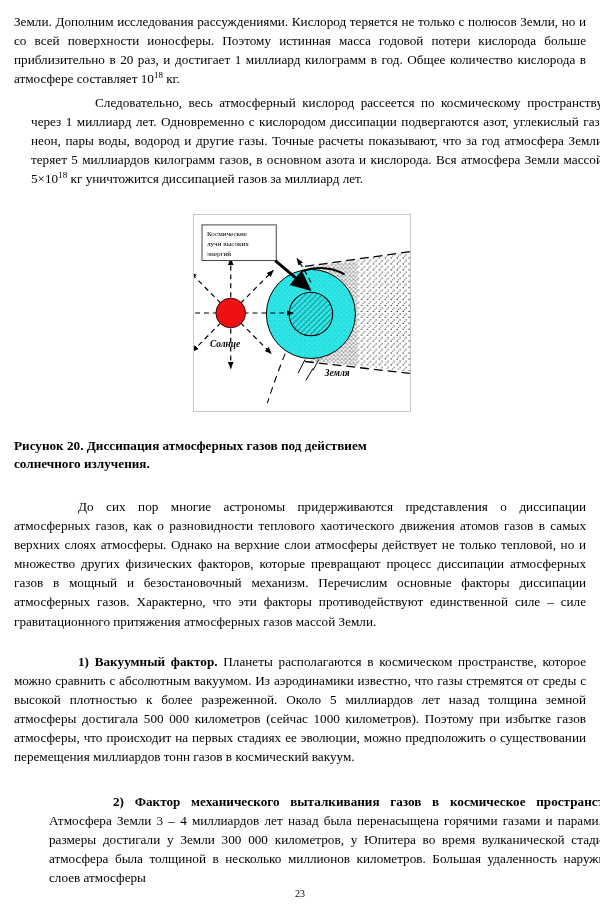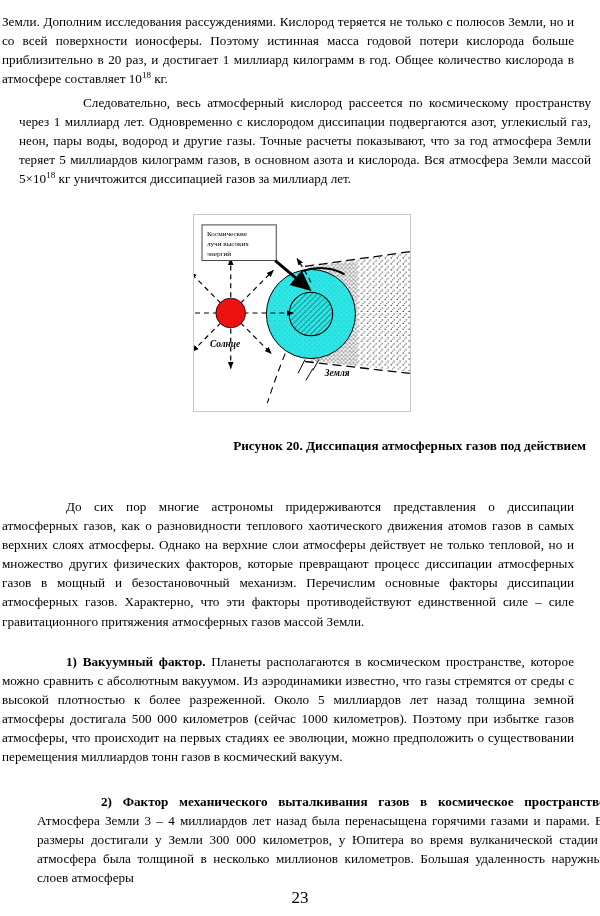"Земли. Дополним исследования" .body-text { left: 2px -> 14px }
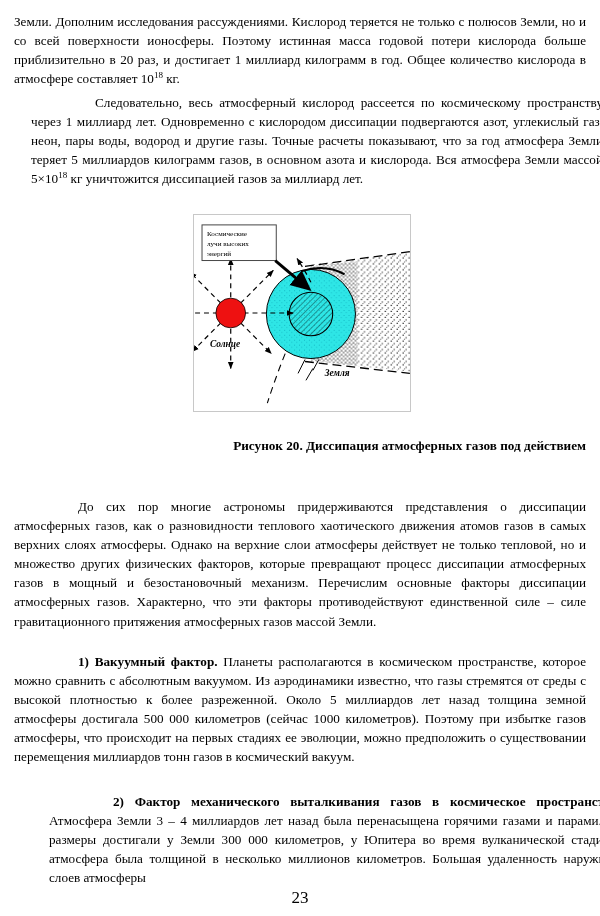"Рисунок 20. Диссипация атмосферных газов" .caption { text-align: right -> left }
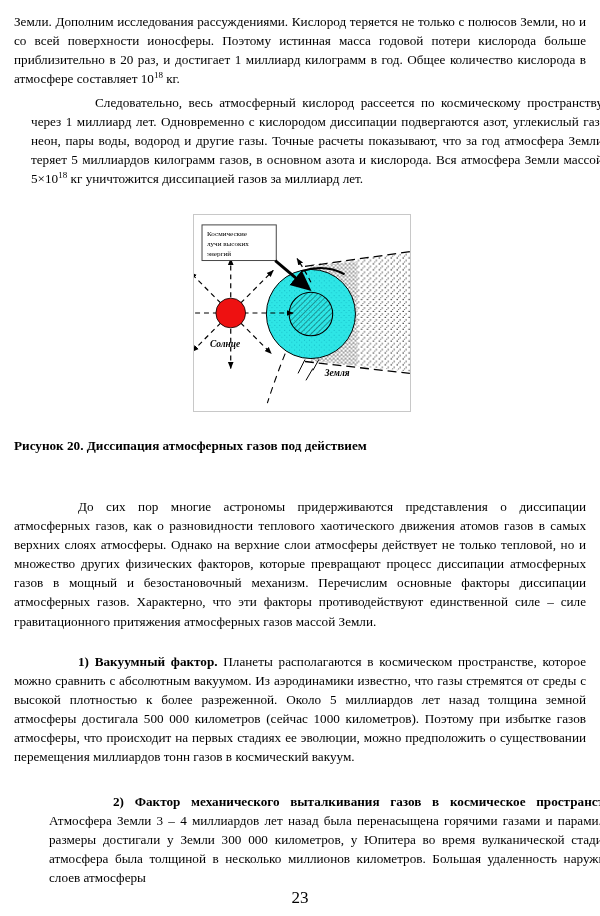"солнечного излучения." div { html: none -> <div>солнечного излучения.</div> }
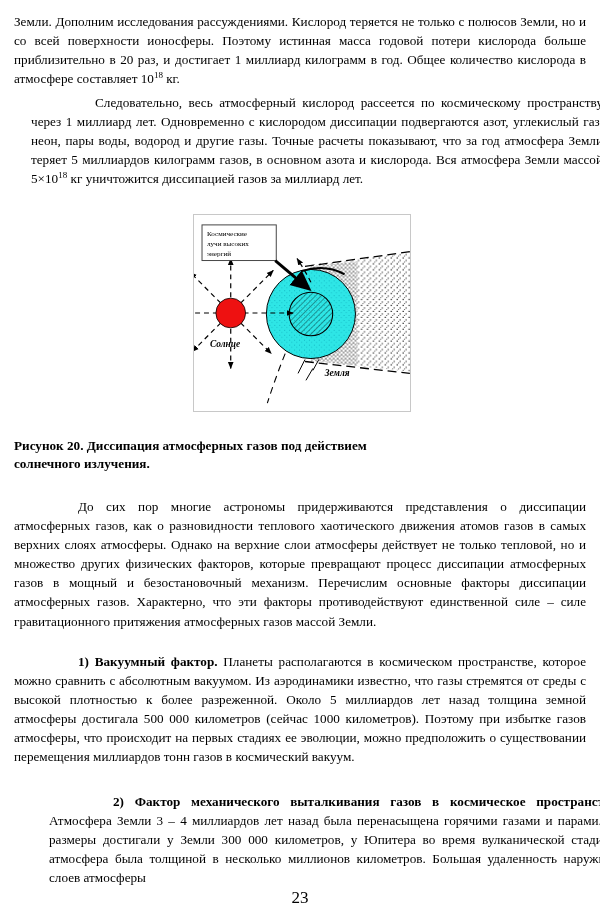"23" .page-number { font-size: 17px -> 10px }
